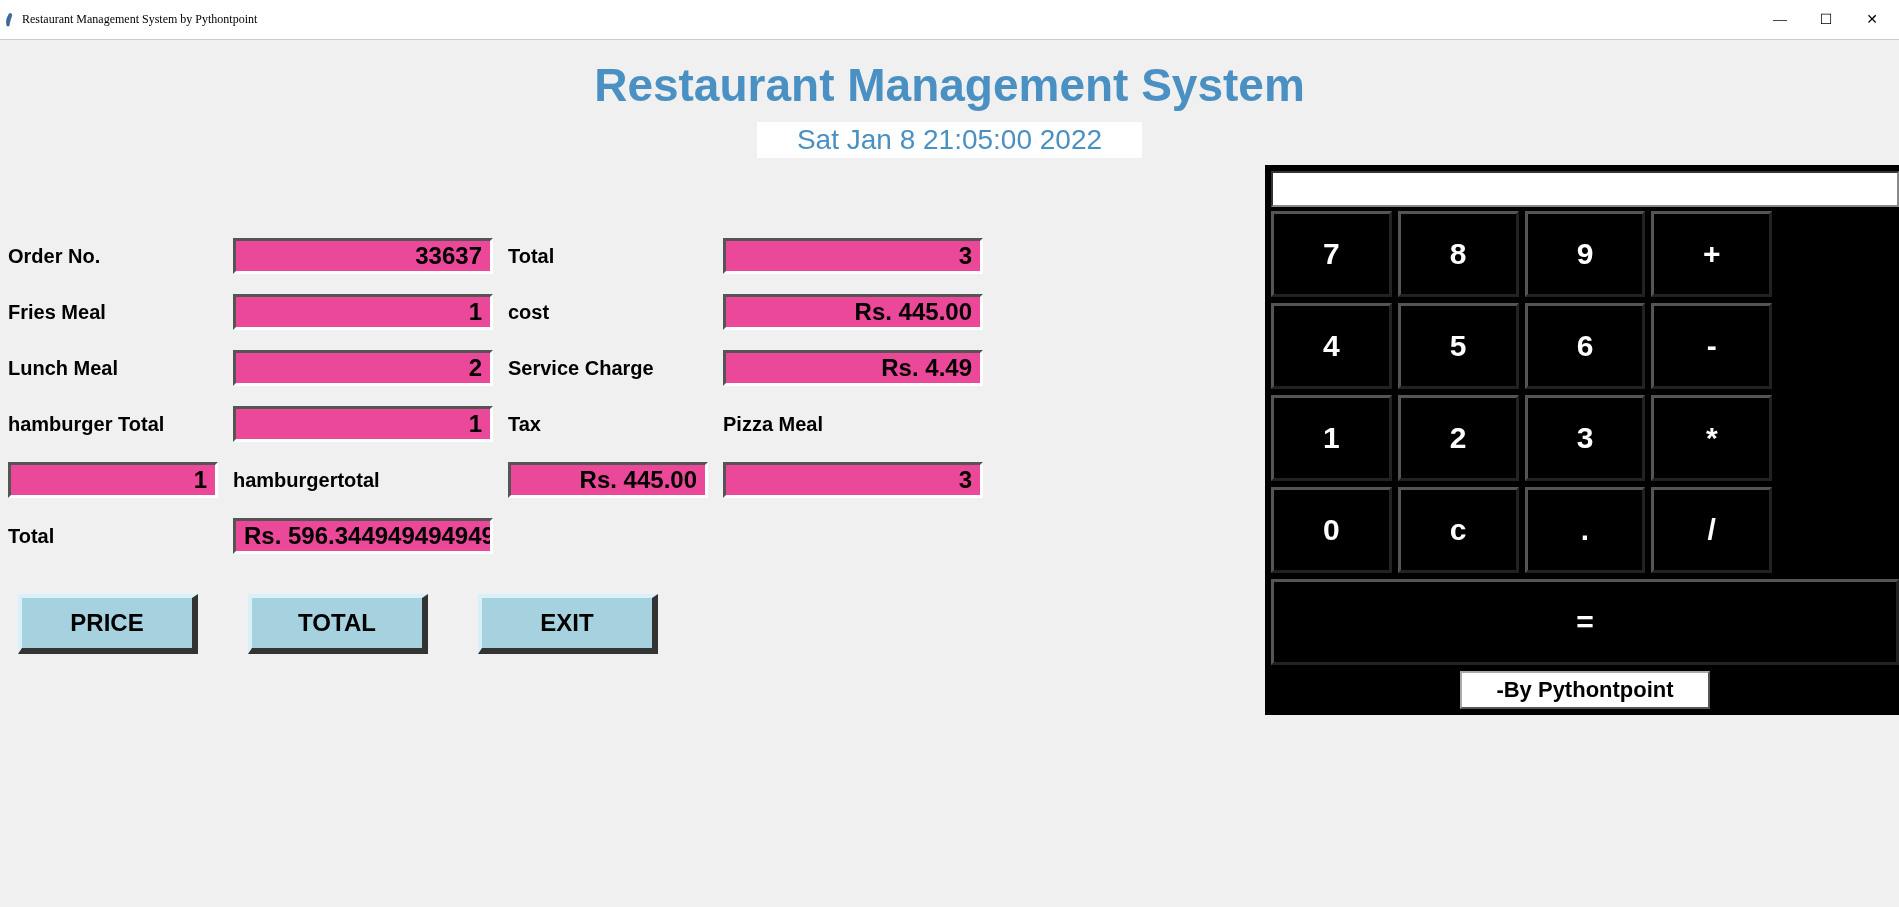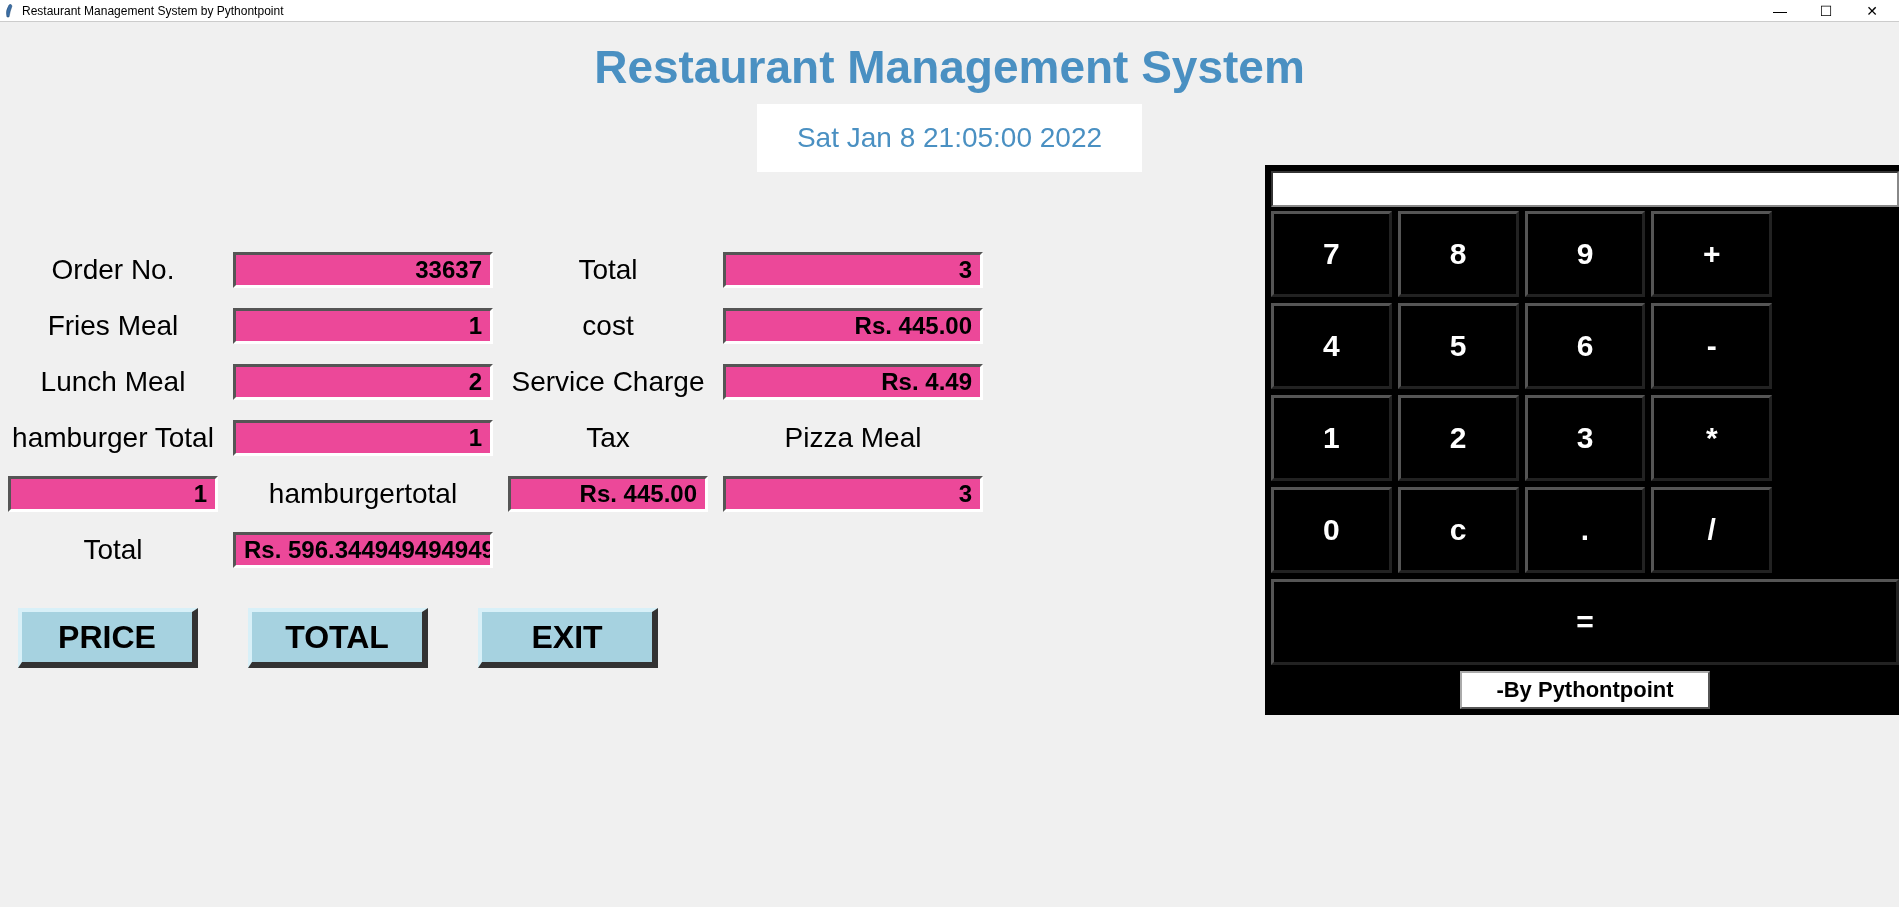"Restaurant Management System by" .titlebar { font-family: none -> Liberation Serif, serif; height: 22px -> 40px }
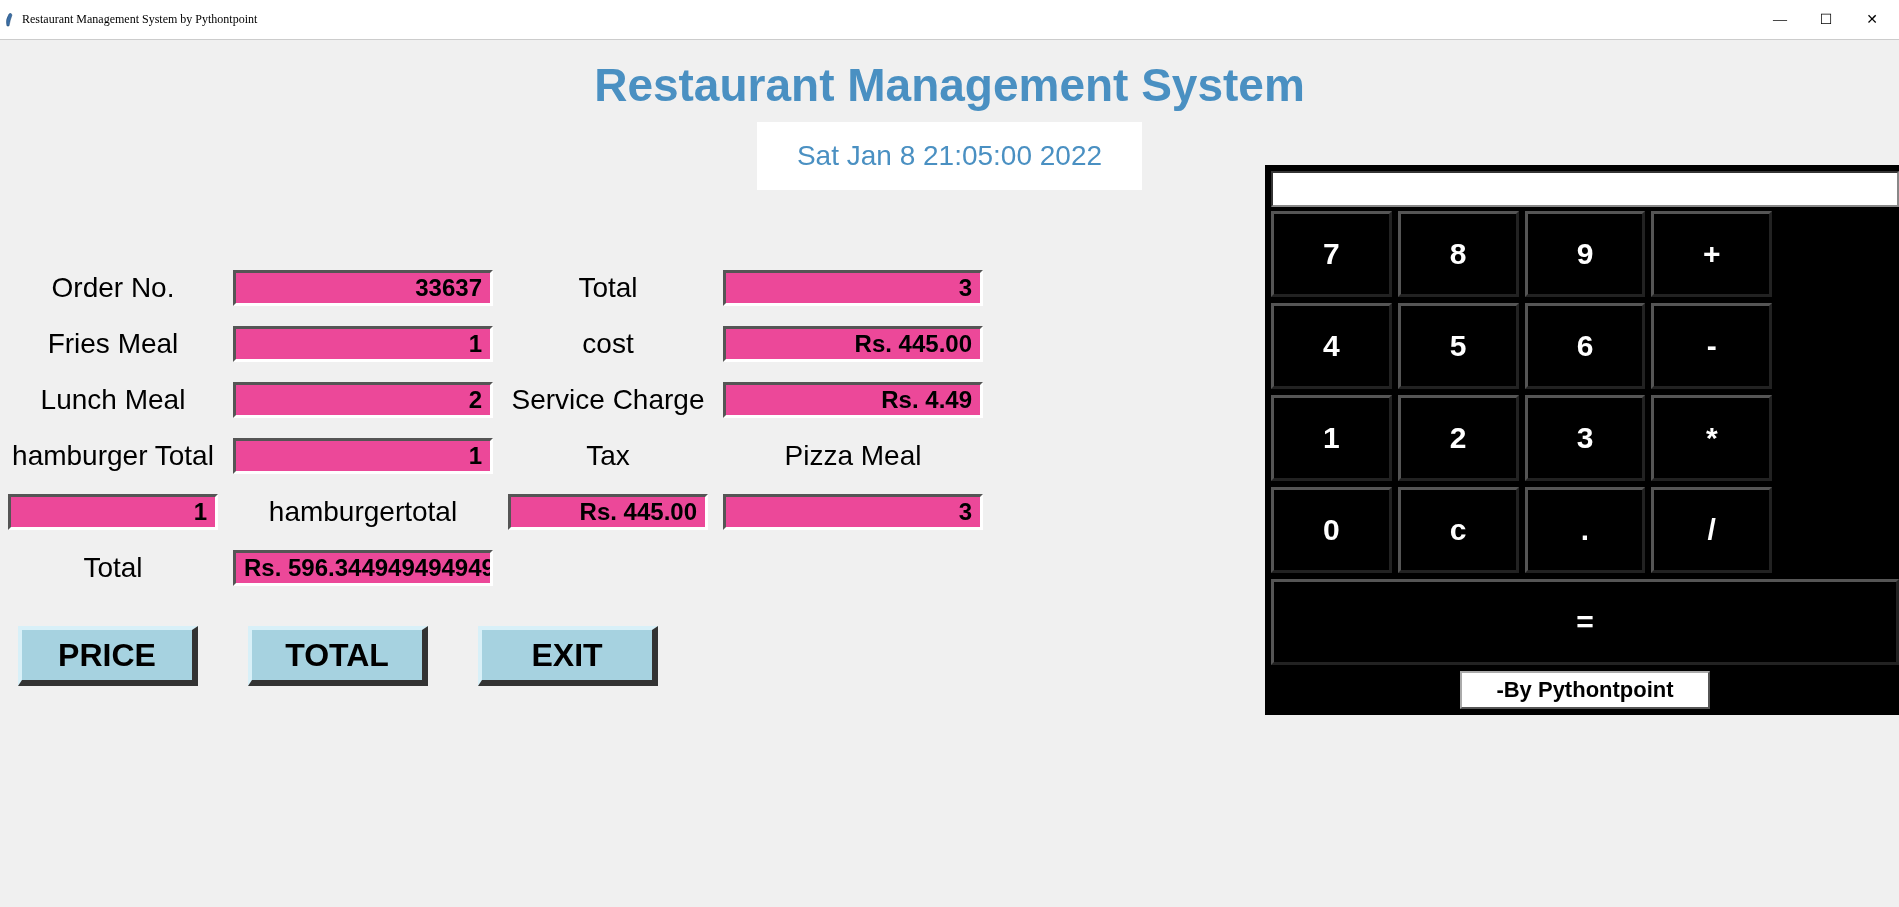"Sat Jan 8 21:05:00 2022" .date-bg { padding: 18px 40px -> 2px 40px }
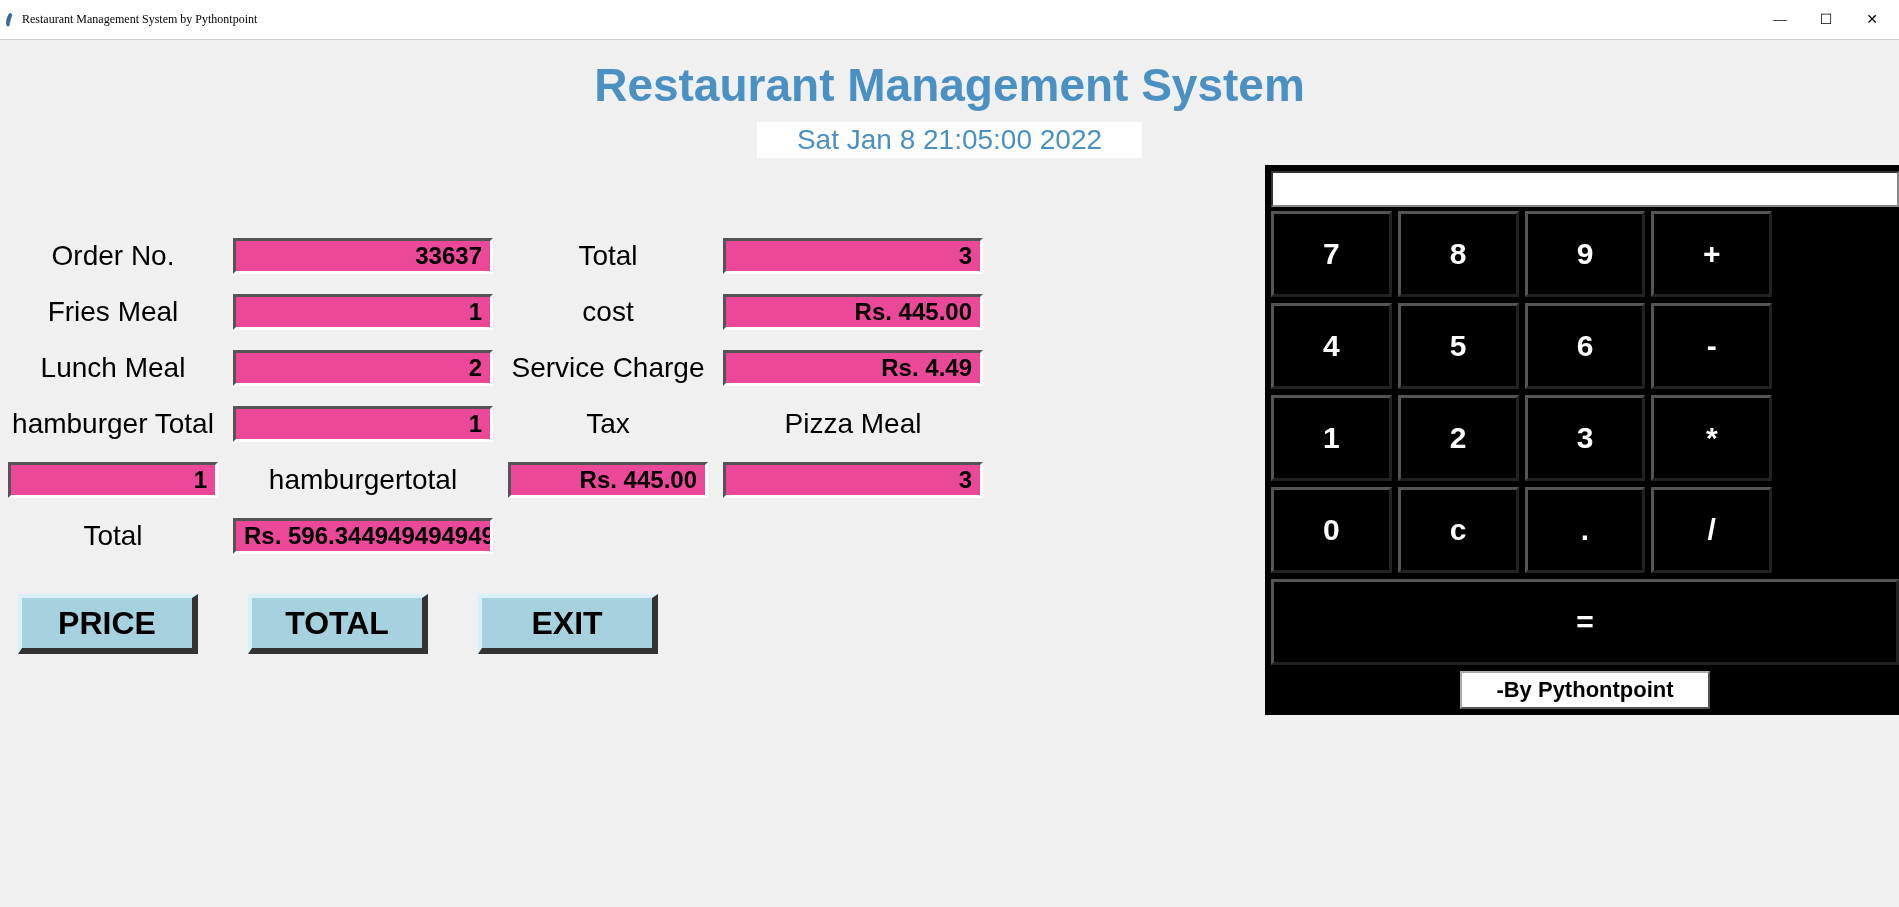"Order No." .lbl { font-size: 28px -> 20px; font-weight: normal -> bold; text-align: center -> left }
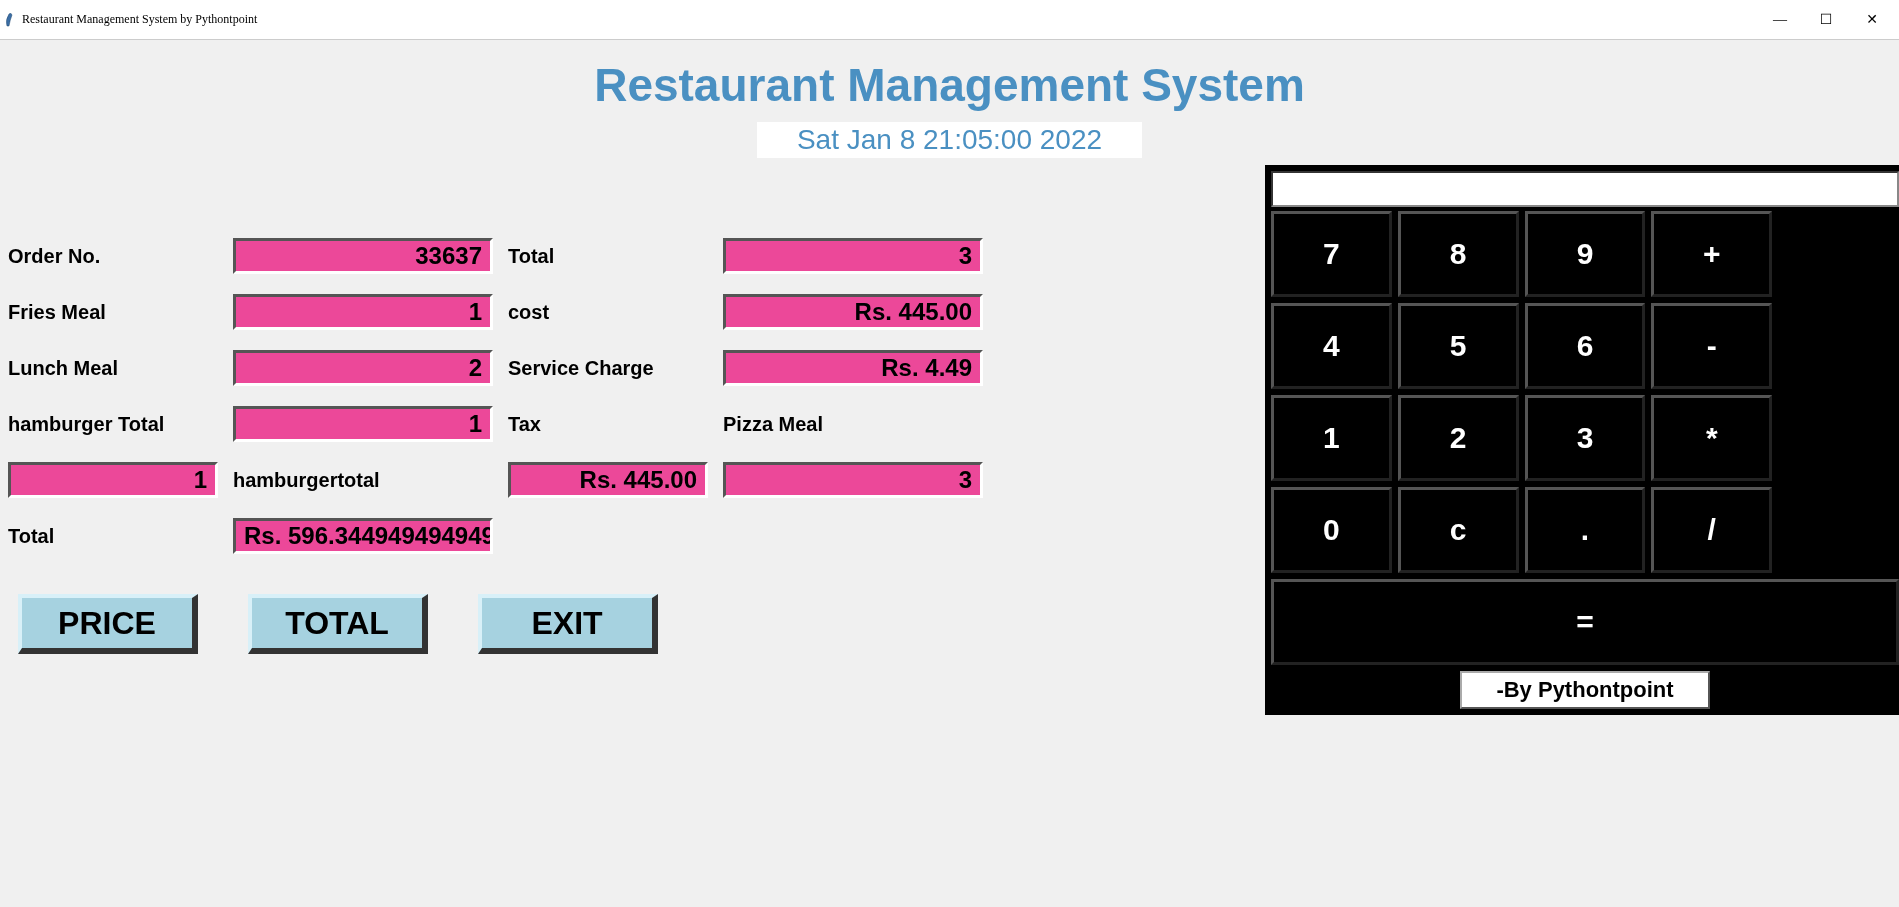"PRICE" .raised-btn { font-size: 32px -> 24px }
